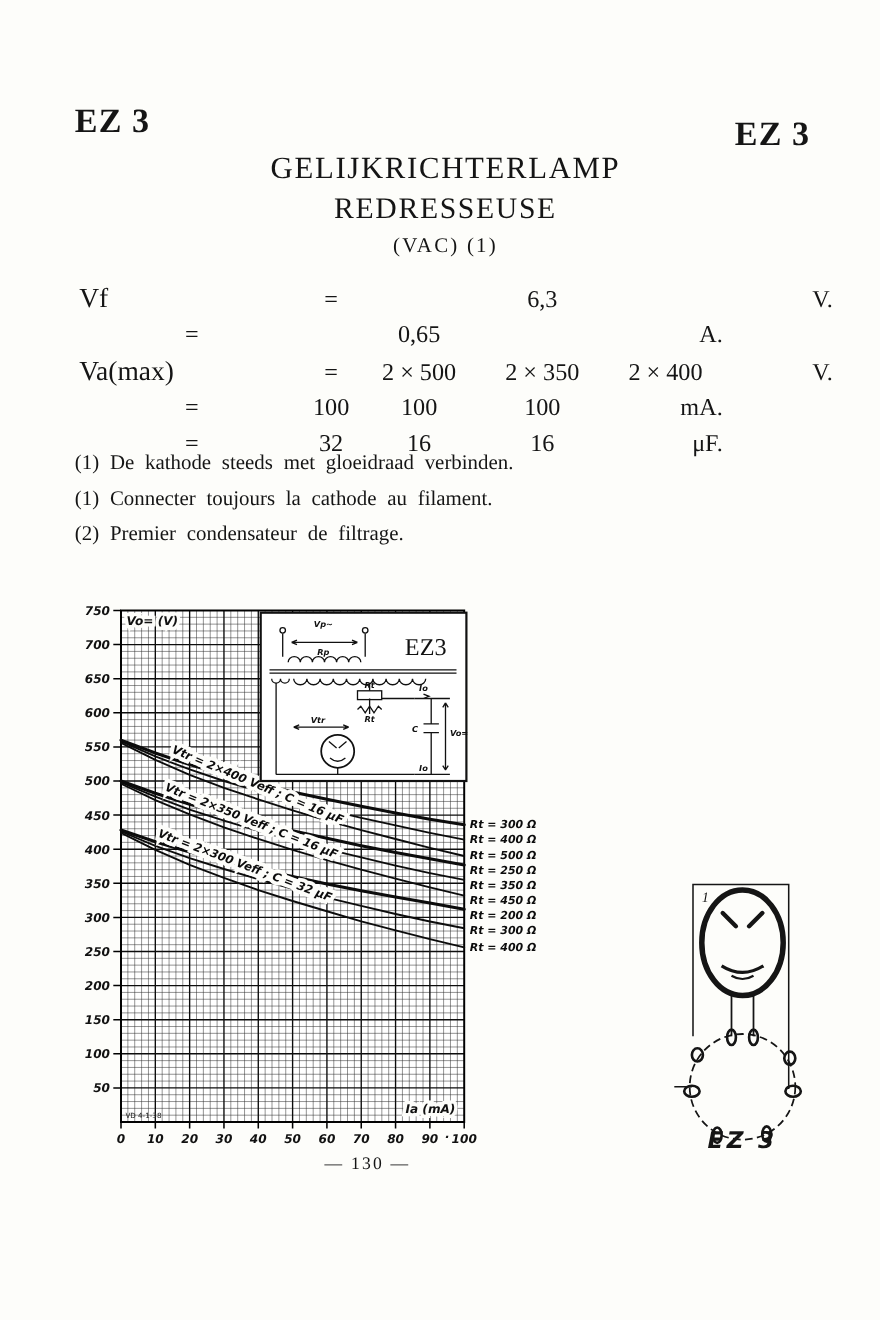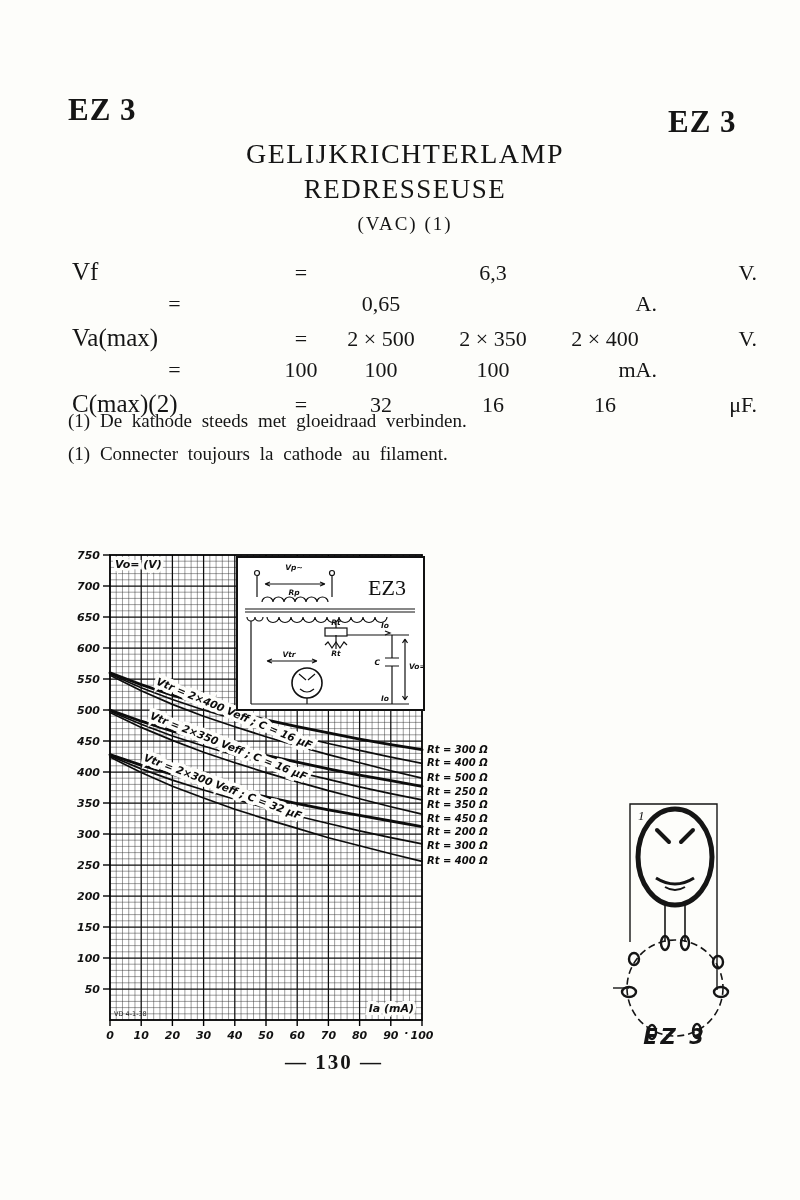"C(max)(2)" span.spec-label { html: <span>C(max)(2)</span> -> none }
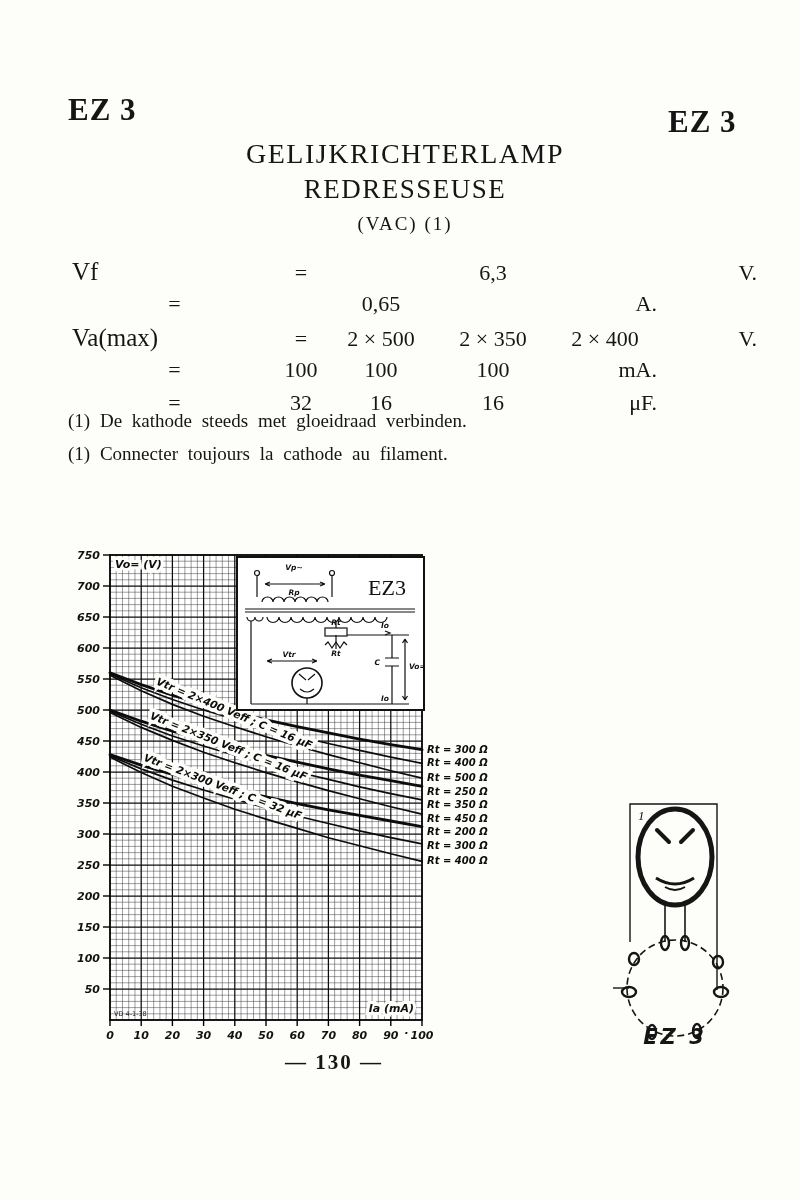"(2) Premier condensateur de filtrage." div.footnote { html: none -> <div>(2) Premier condensateur de filtrage.</div> }
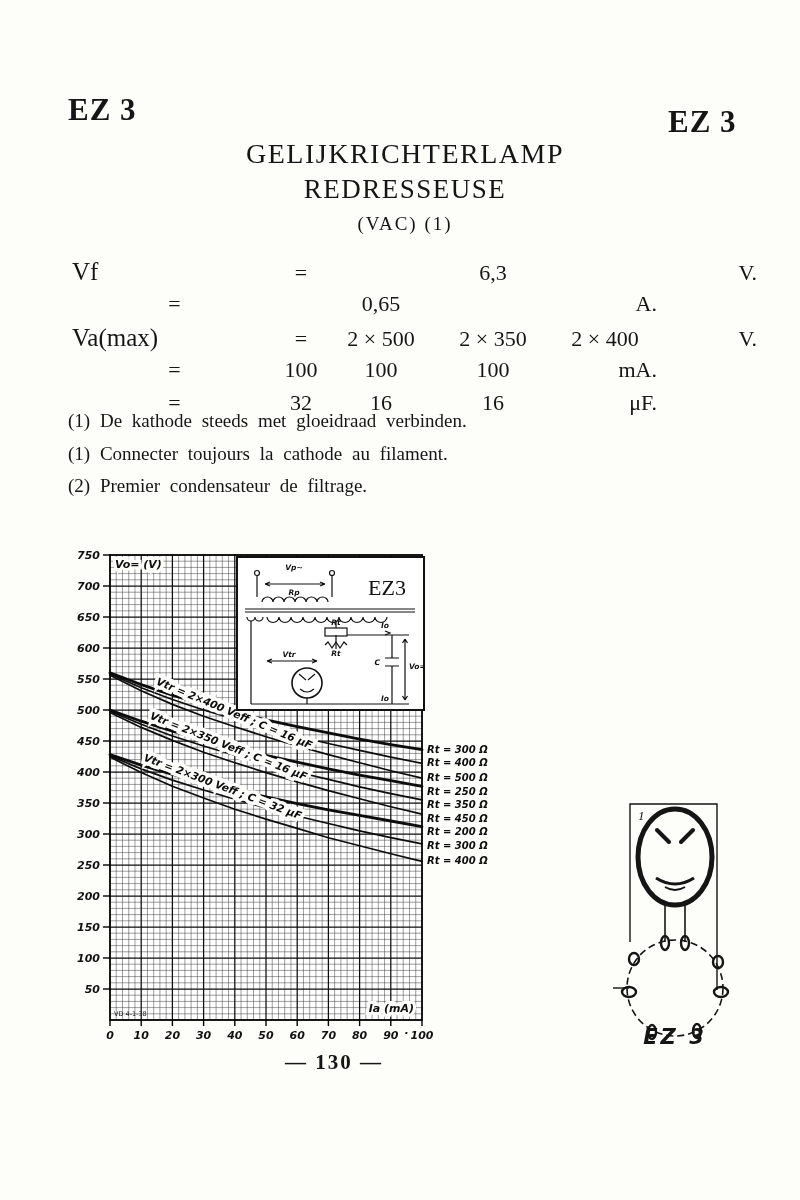"— 130 —" #page-number { font-size: 21px -> 16px; font-weight: bold -> none }
